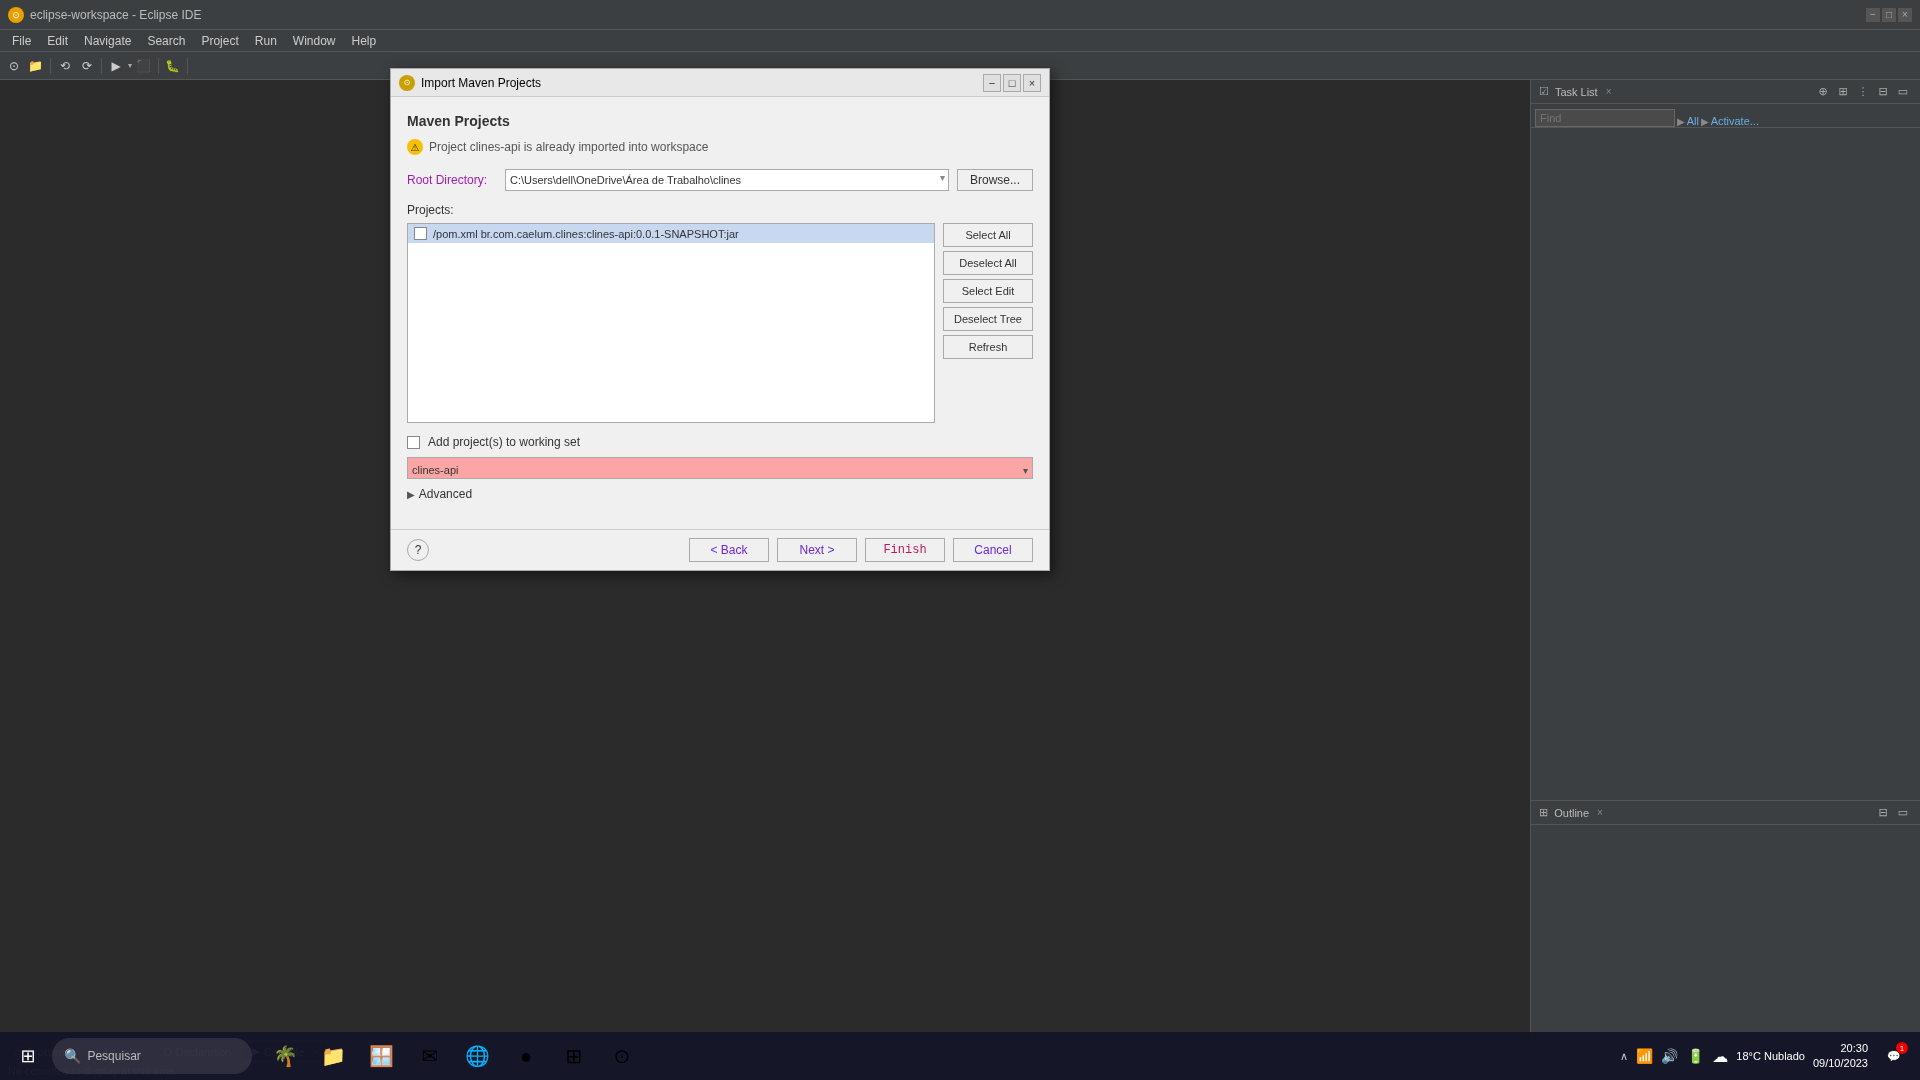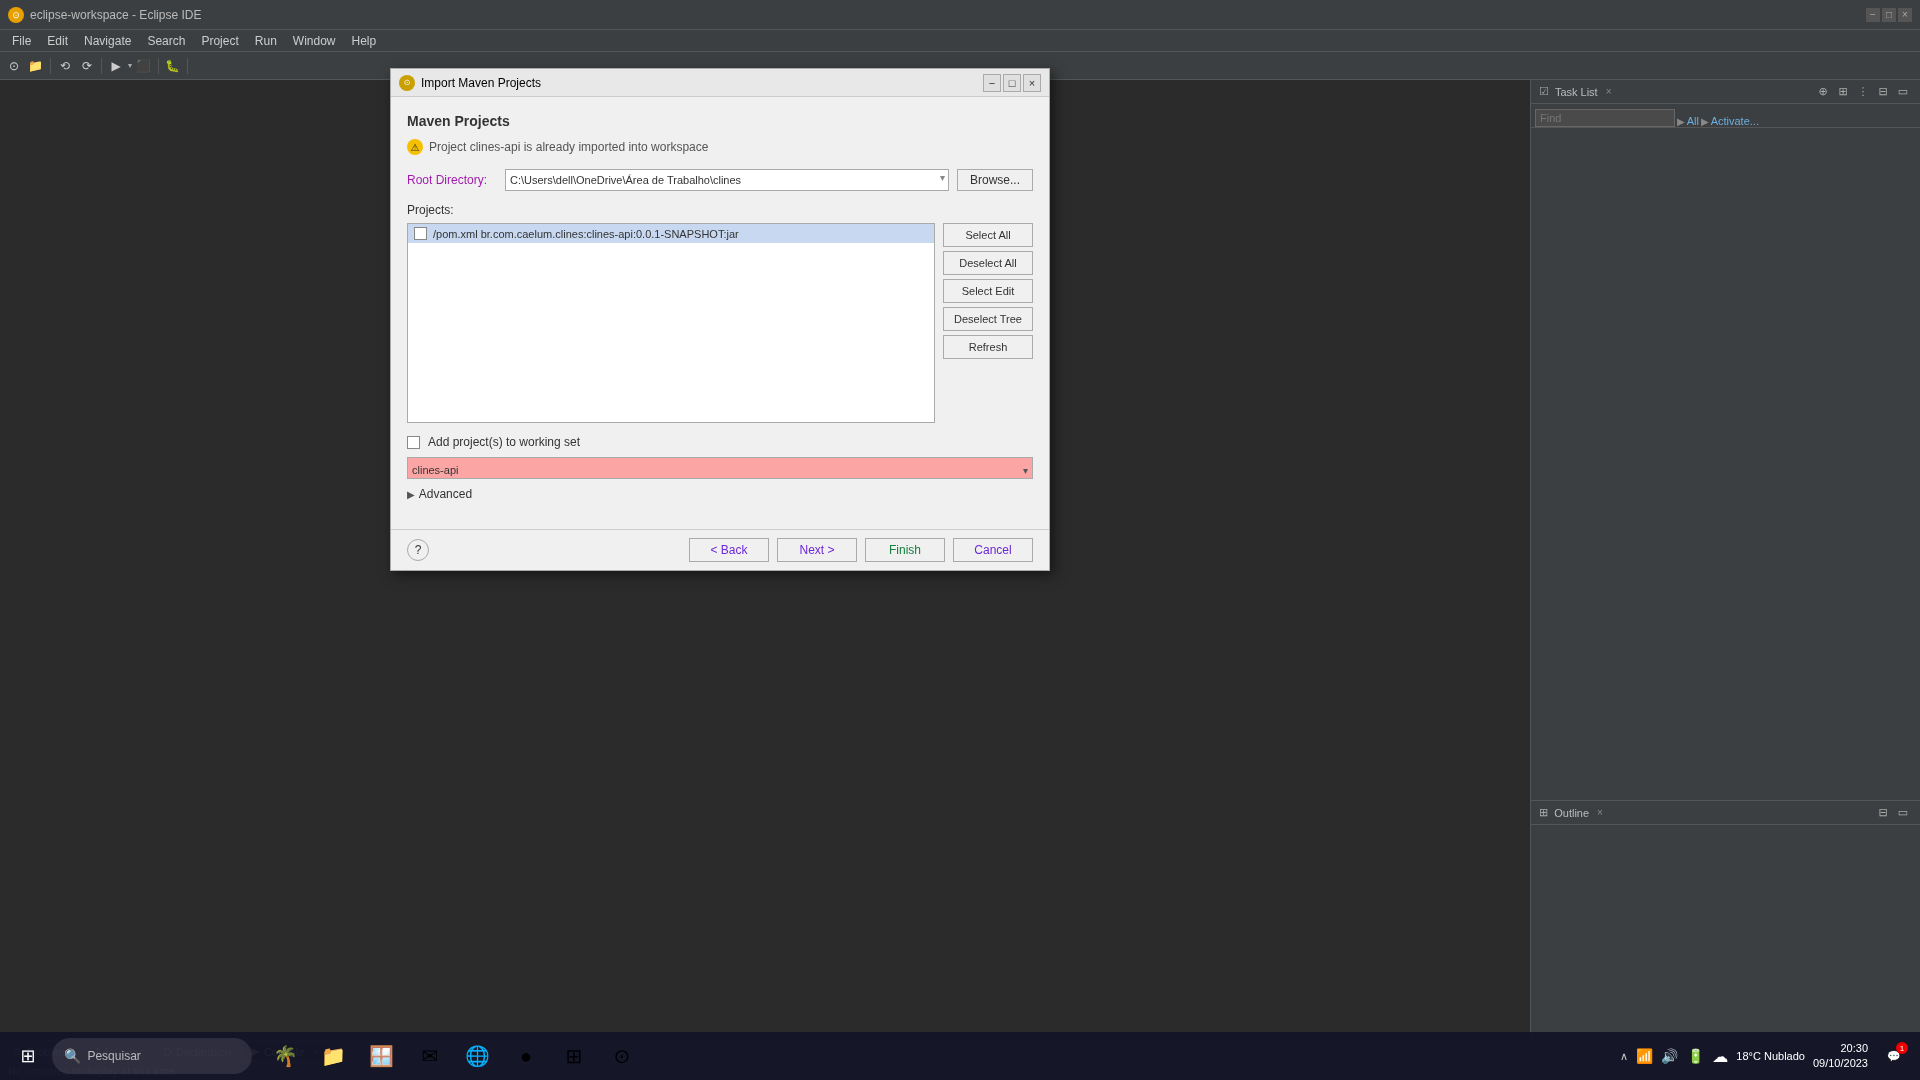"Finish" button.footer-btn { color: #15803d -> #be185d; font-family: none -> Liberation Mono, monospace }
